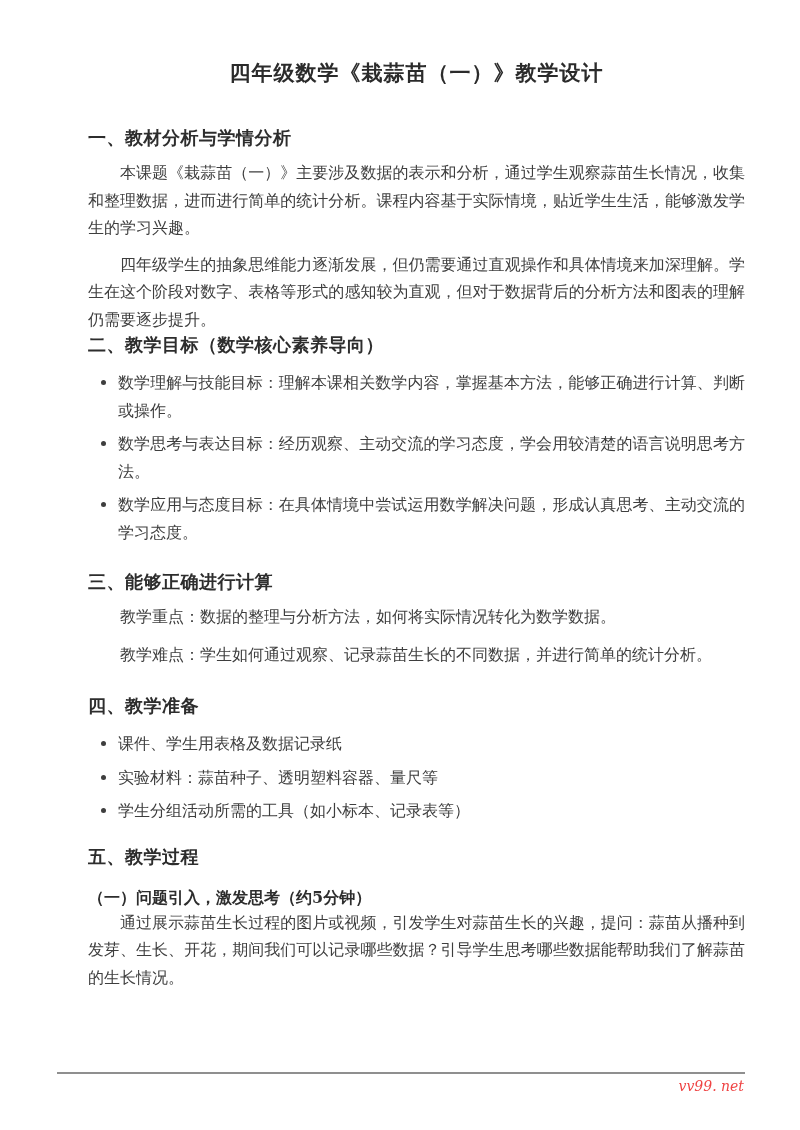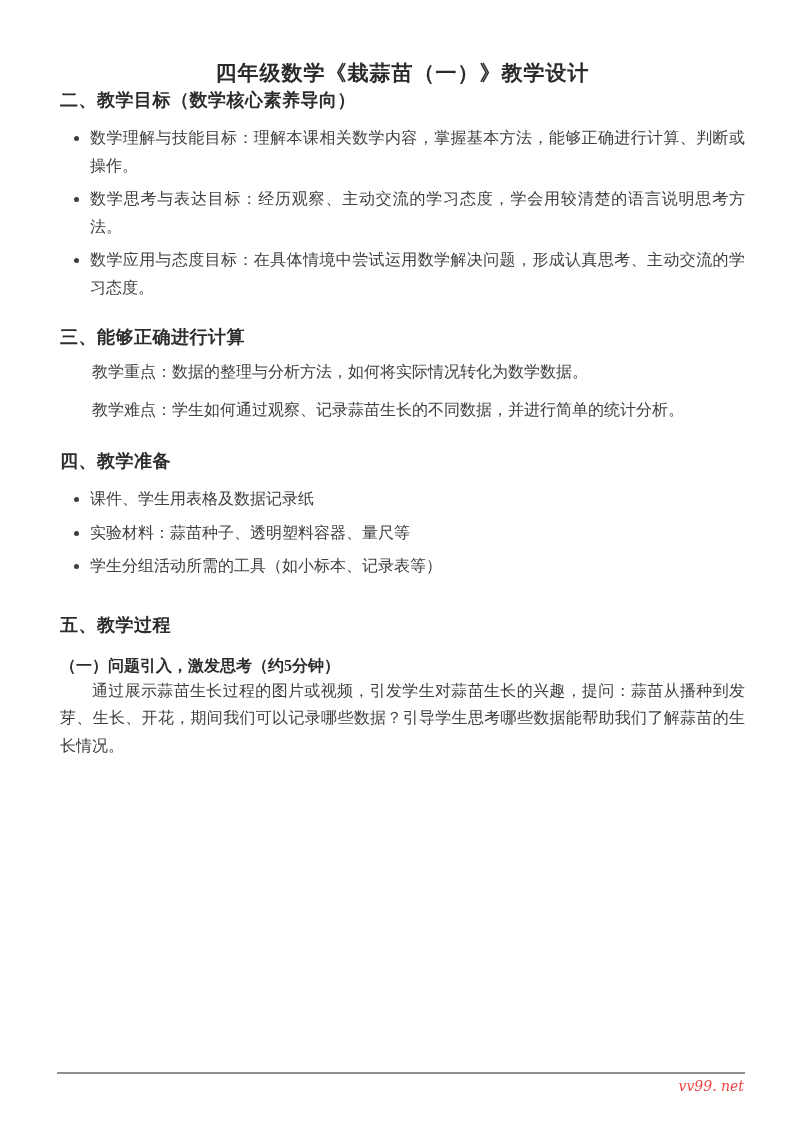"四年级数学《栽蒜苗（一）》教学设计" .content { font-family: Liberation Serif, serif -> none; padding: 0 55px 0 60px -> 0 55px 0 88px }
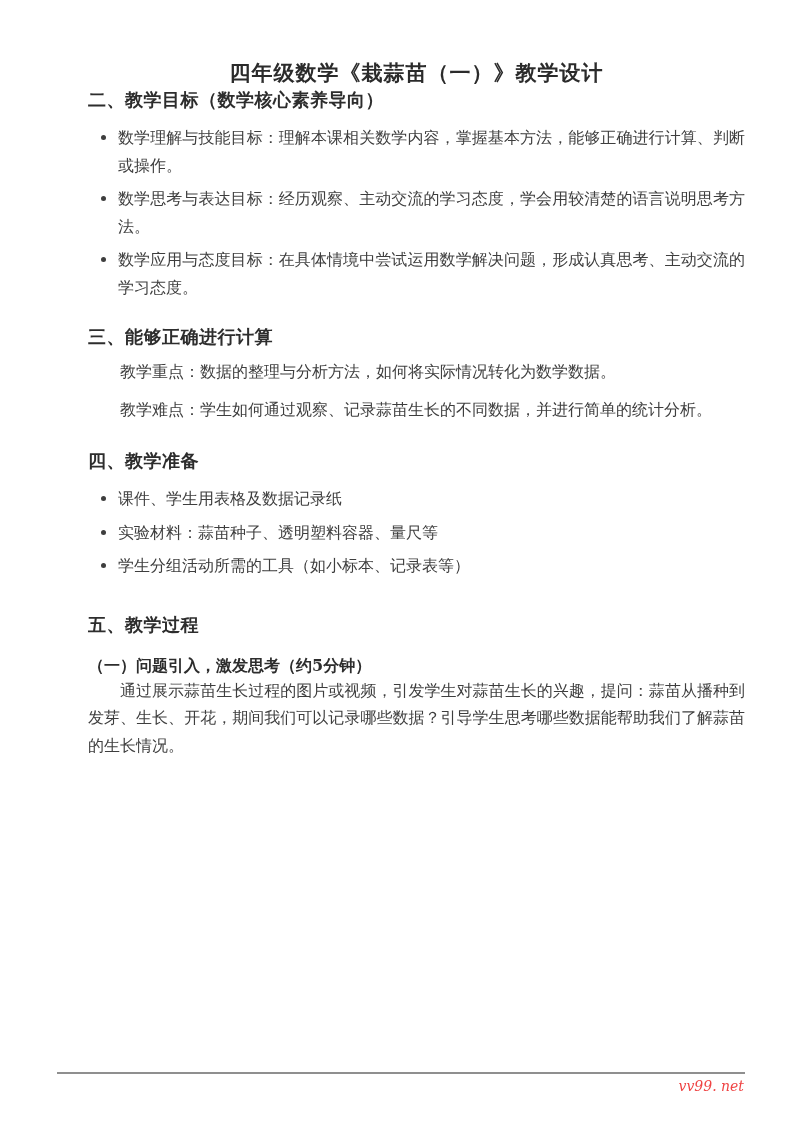"一、教材分析与学情分析" section { html: none -> <section> <h2>一、教材分析与学情分析</h2> <p>本课题《栽蒜苗（一）》主要涉及数据的表示和分析，通过学生观察蒜苗生长情况，收集和整理数据，进而进行简单的统计分析。课程内容基于实际情境，贴近学生生活，能够激发学生的学习兴趣。</p> <p>四年级学生的抽象思维能力逐渐发展，但仍需要通过直观操作和具体情境来加深理解。学生在这个阶段对数字、表格等形式的感知较为直观，但对于数据背后的分析方法和图表的理解仍需要逐步提升。</p> </section> }
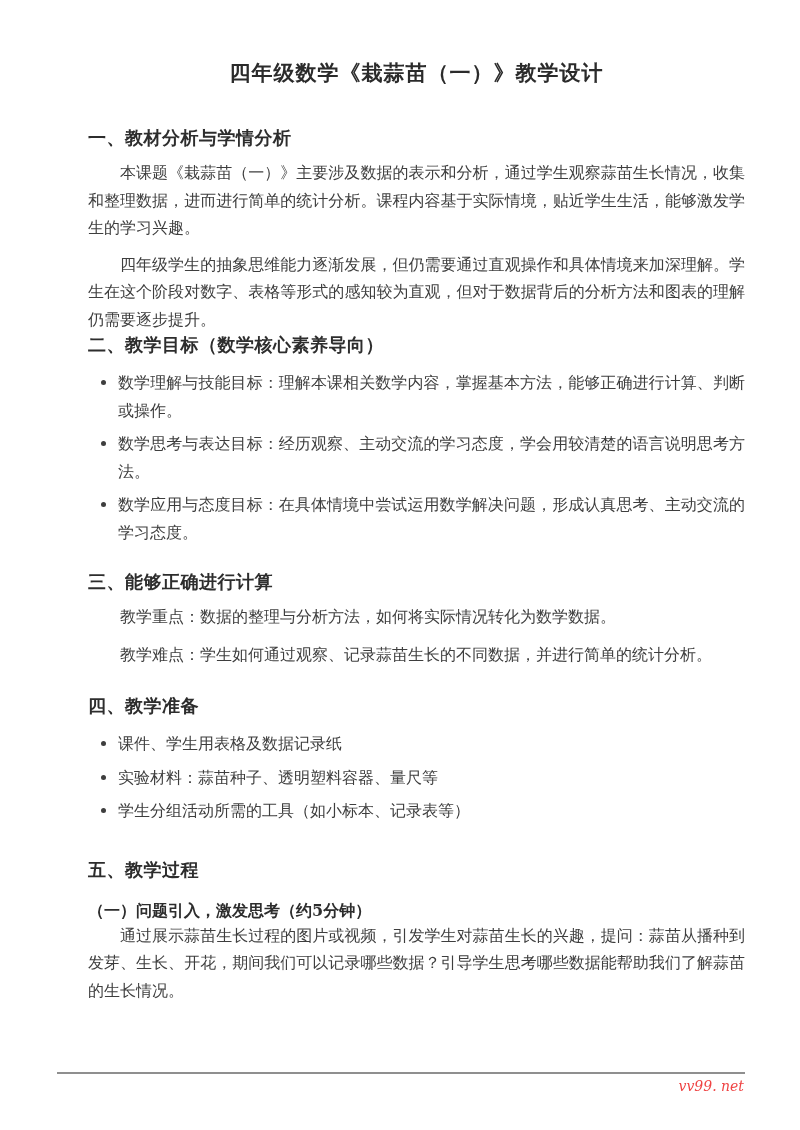"五、教学过程" .mt30 { margin-top: 33px -> 20px }
